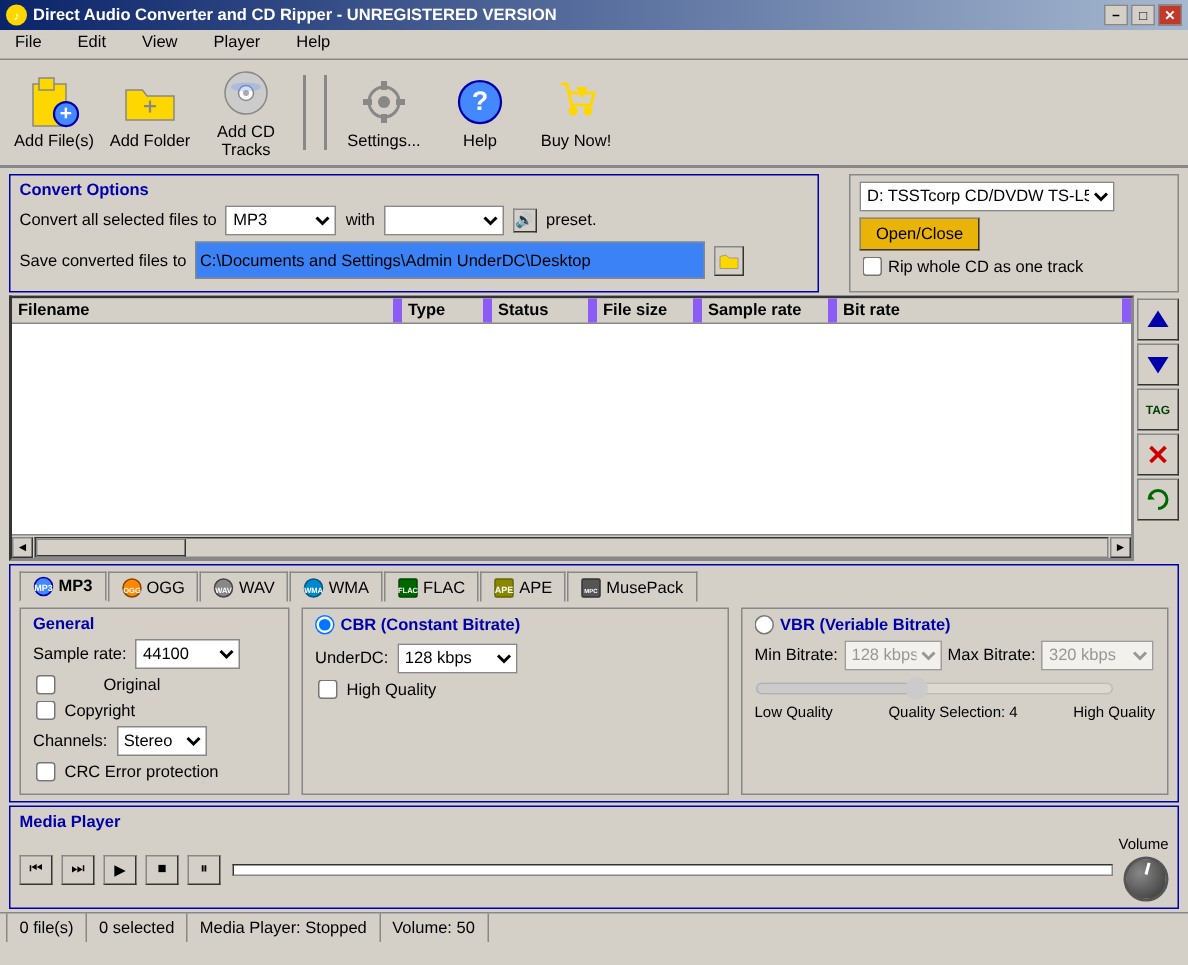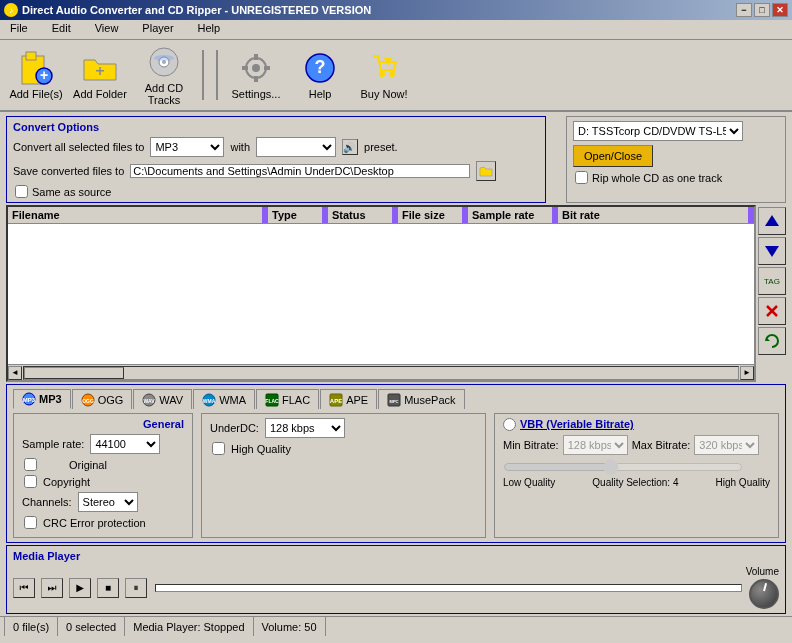"C:\Documents and Settings\Admin" input[type="text"] { background: #ffffff -> #3b82f6; height: 14px -> 25px }
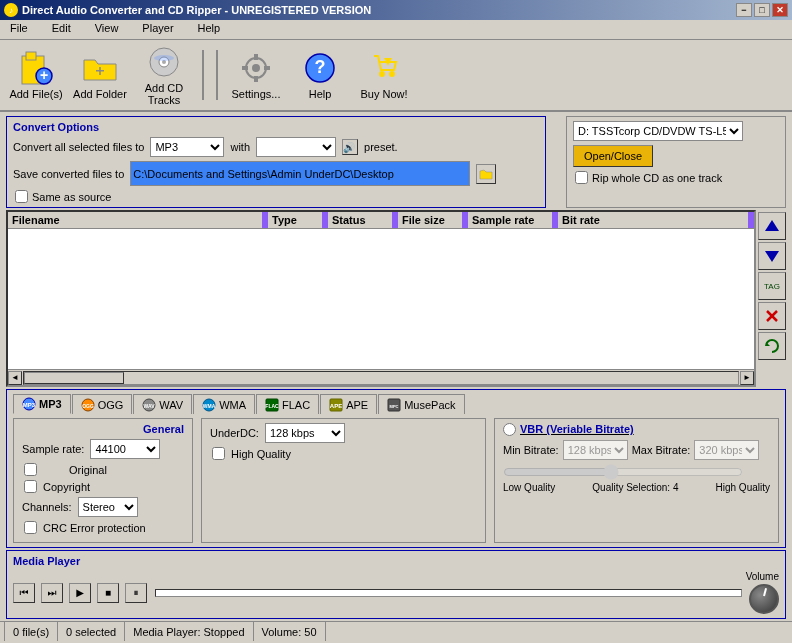"Same as source" div.checkbox-row { html: <div> <input> <label>Same as source</label> </div> -> none }
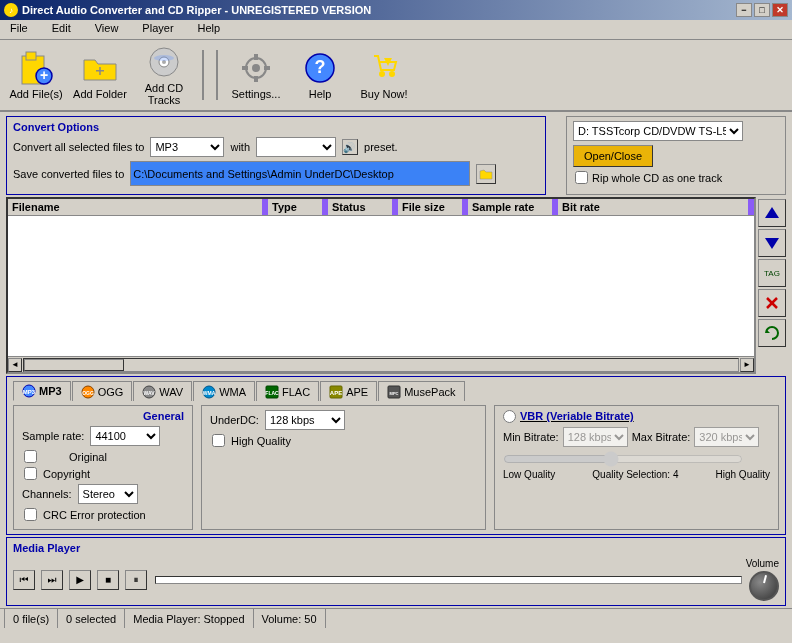"TAG" div.side-btn { font-weight: normal -> bold }
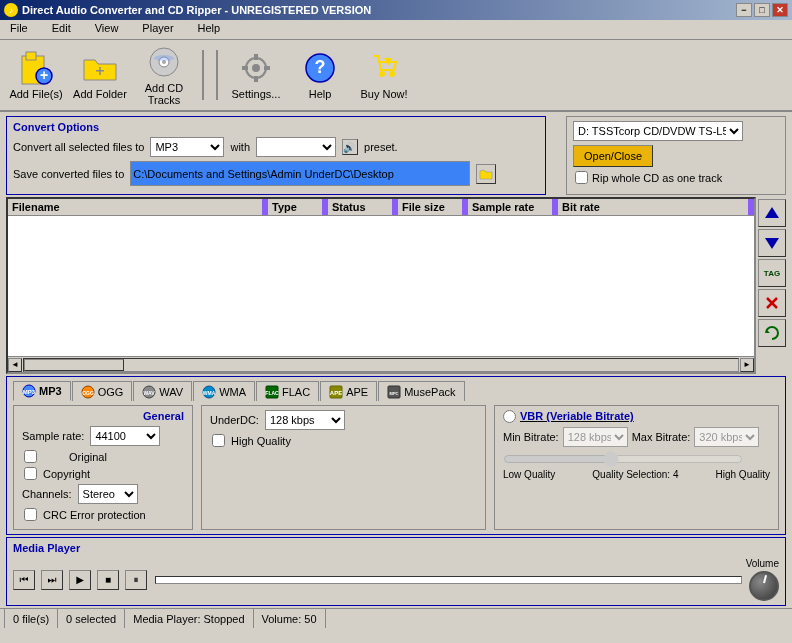"General" div { text-align: right -> none }
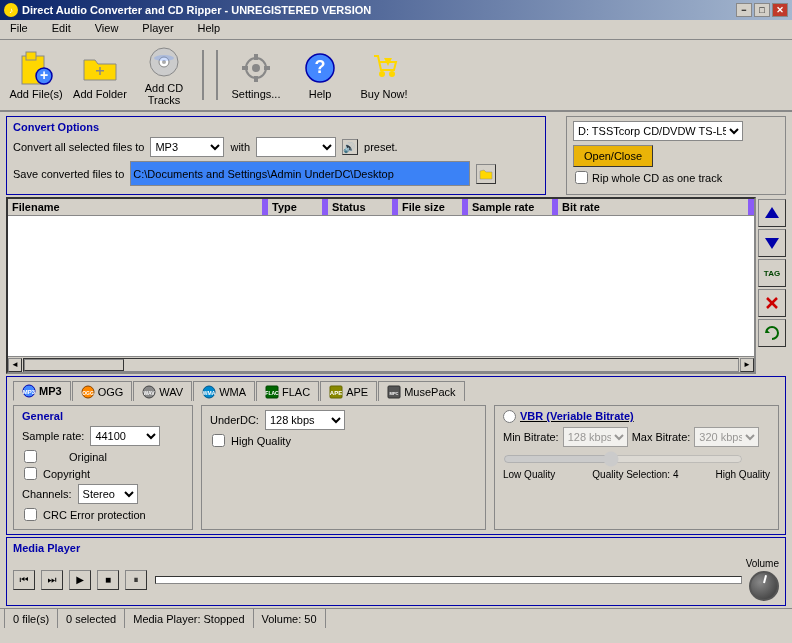"CBR (Constant Bitrate)" div { html: none -> <div> <input> <label>CBR (Constant Bitrate)</label> </div> }
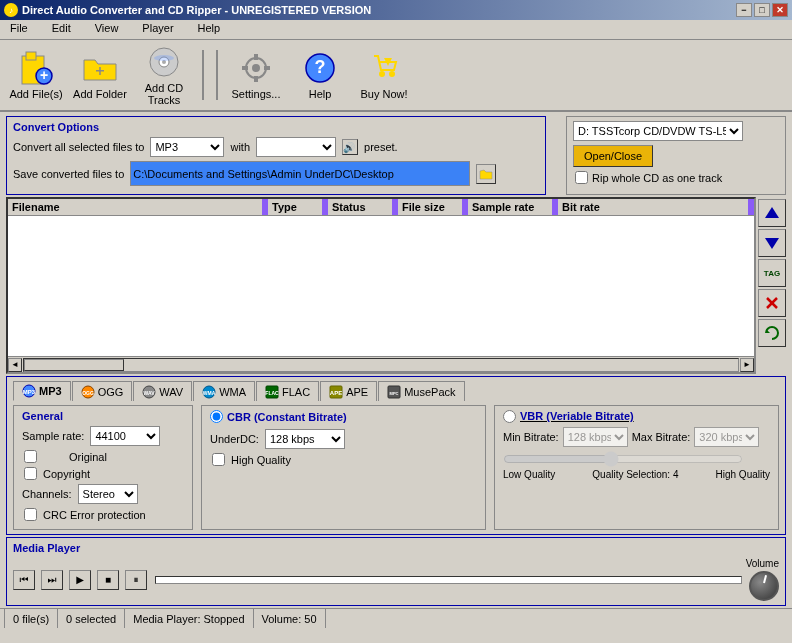"VBR (Veriable Bitrate)" div { align-items: none -> center; text-decoration: underline -> none }
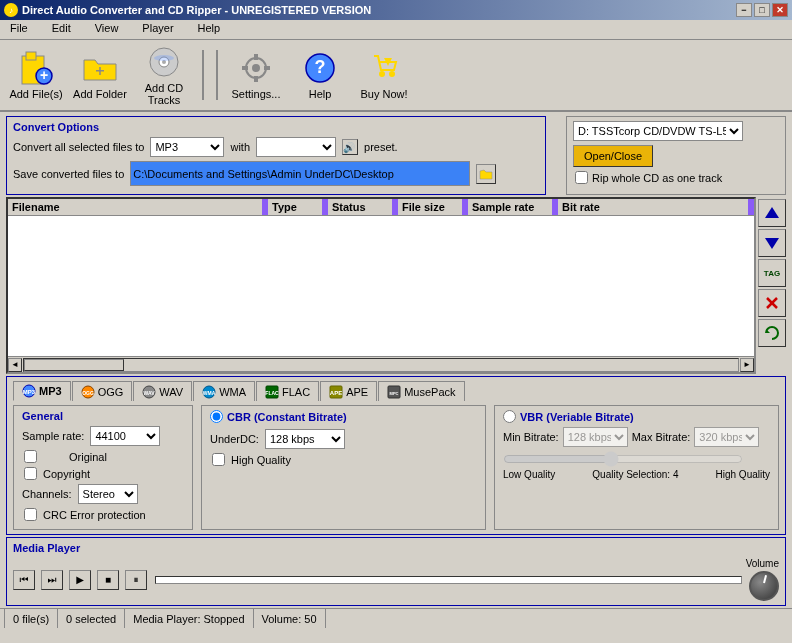"320 kbps" select { width: 65px -> 75px }
